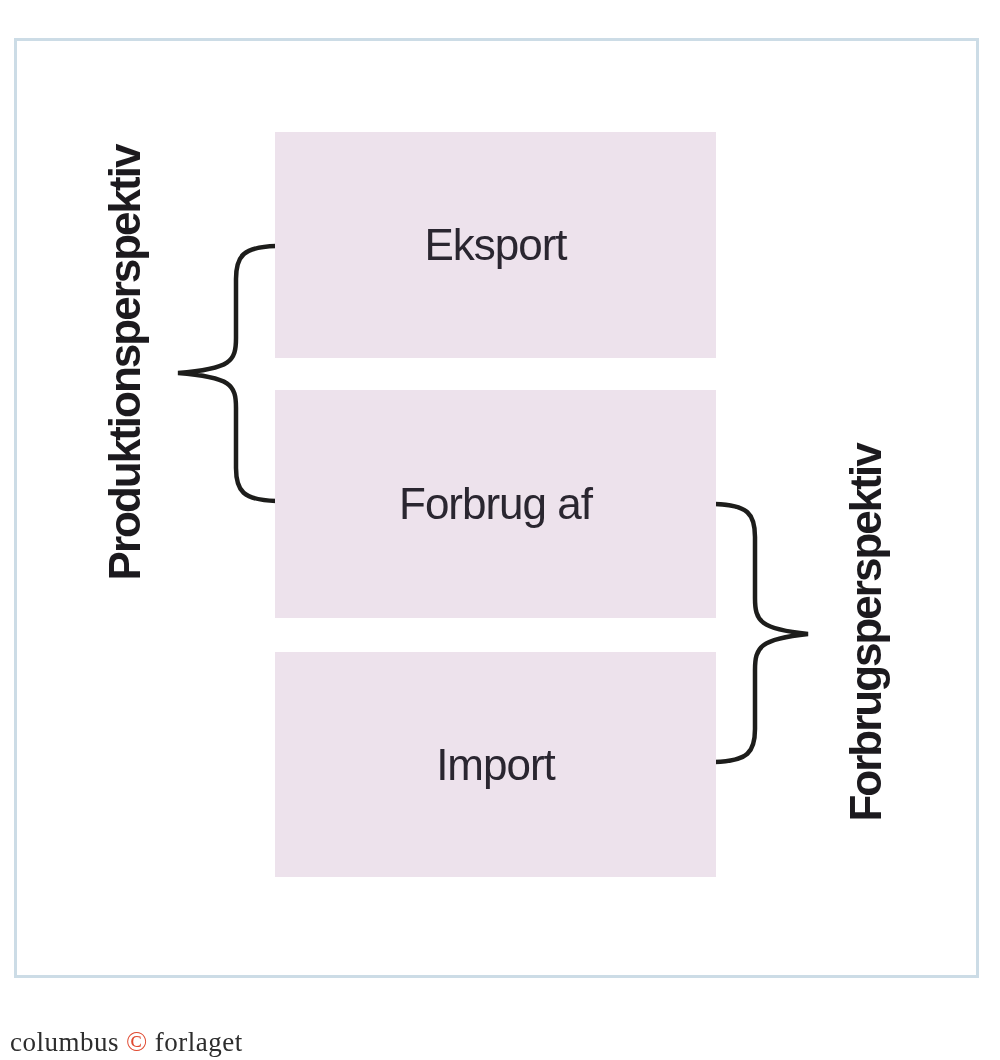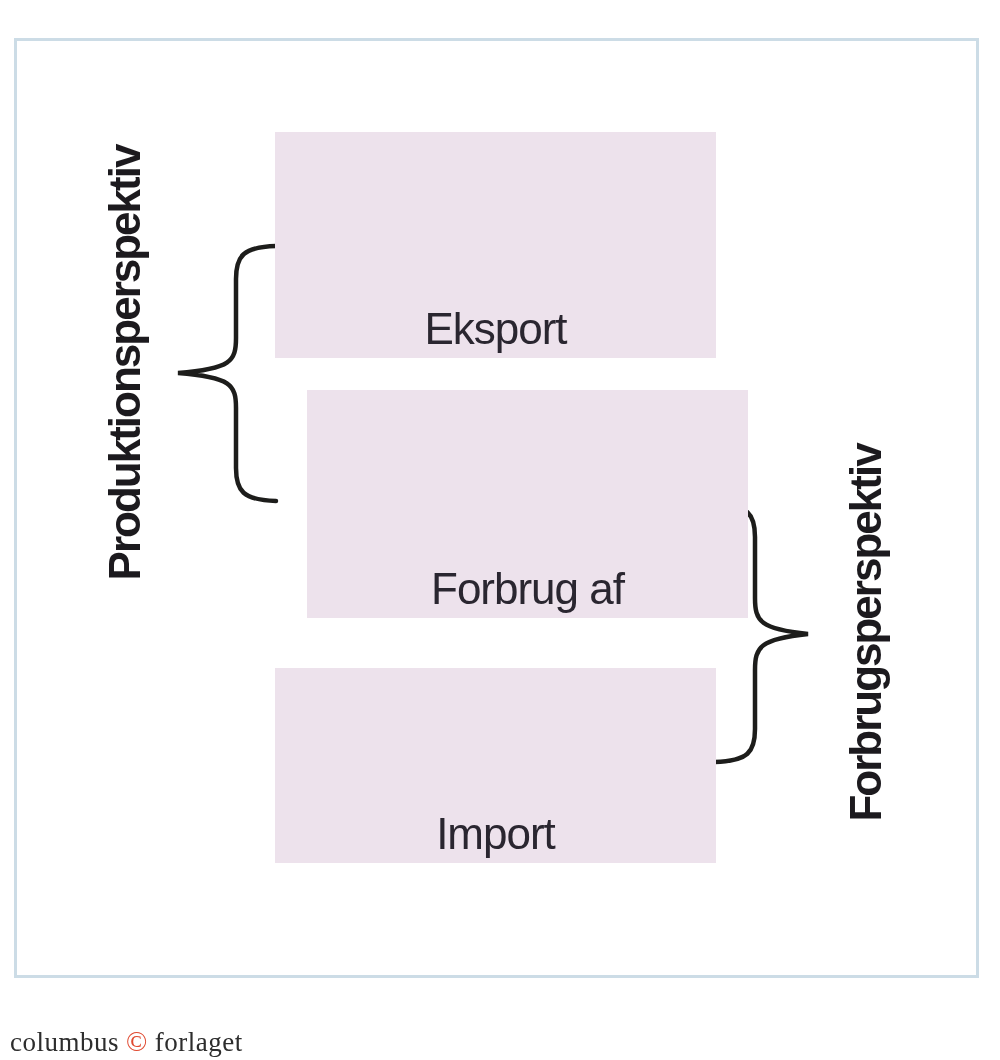"Eksport" .box { justify-content: flex-end -> center }
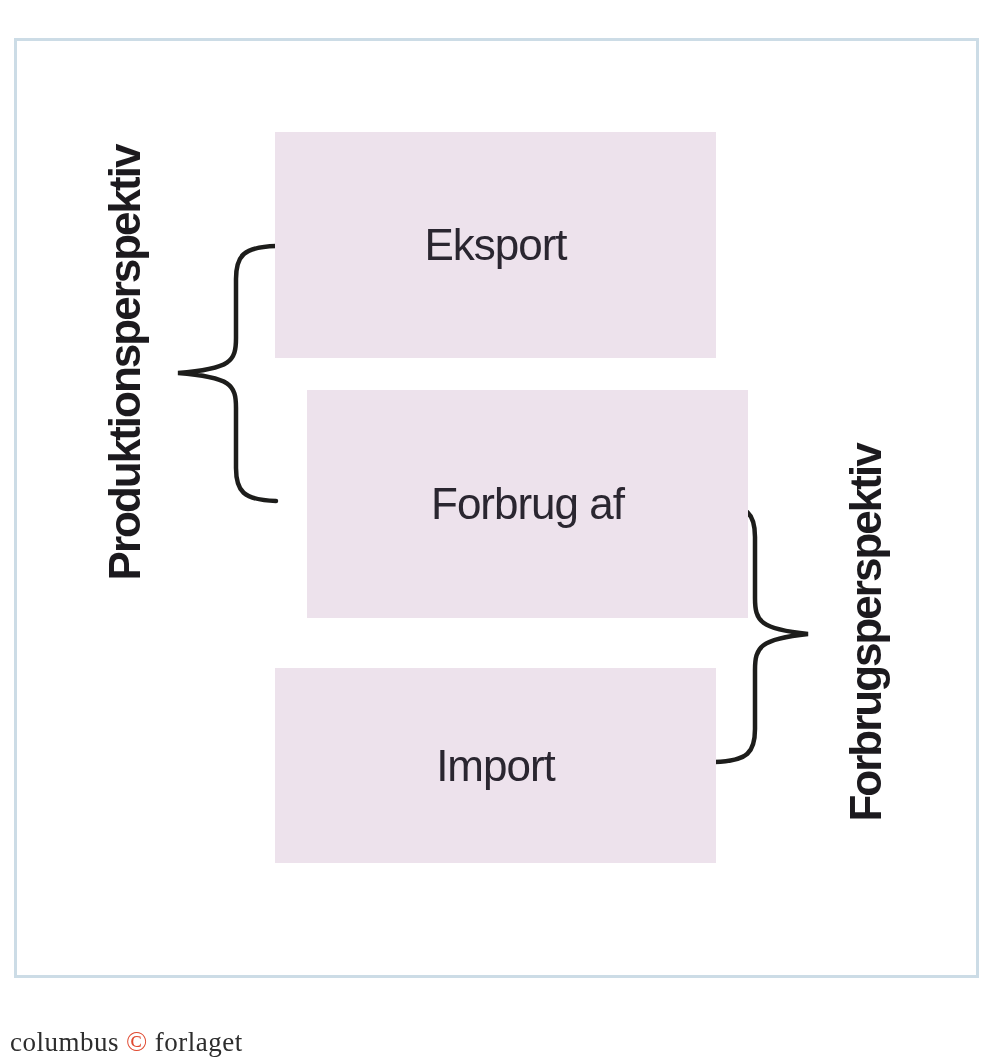"Forbrug af" .box2 { margin-left: 32px -> none }
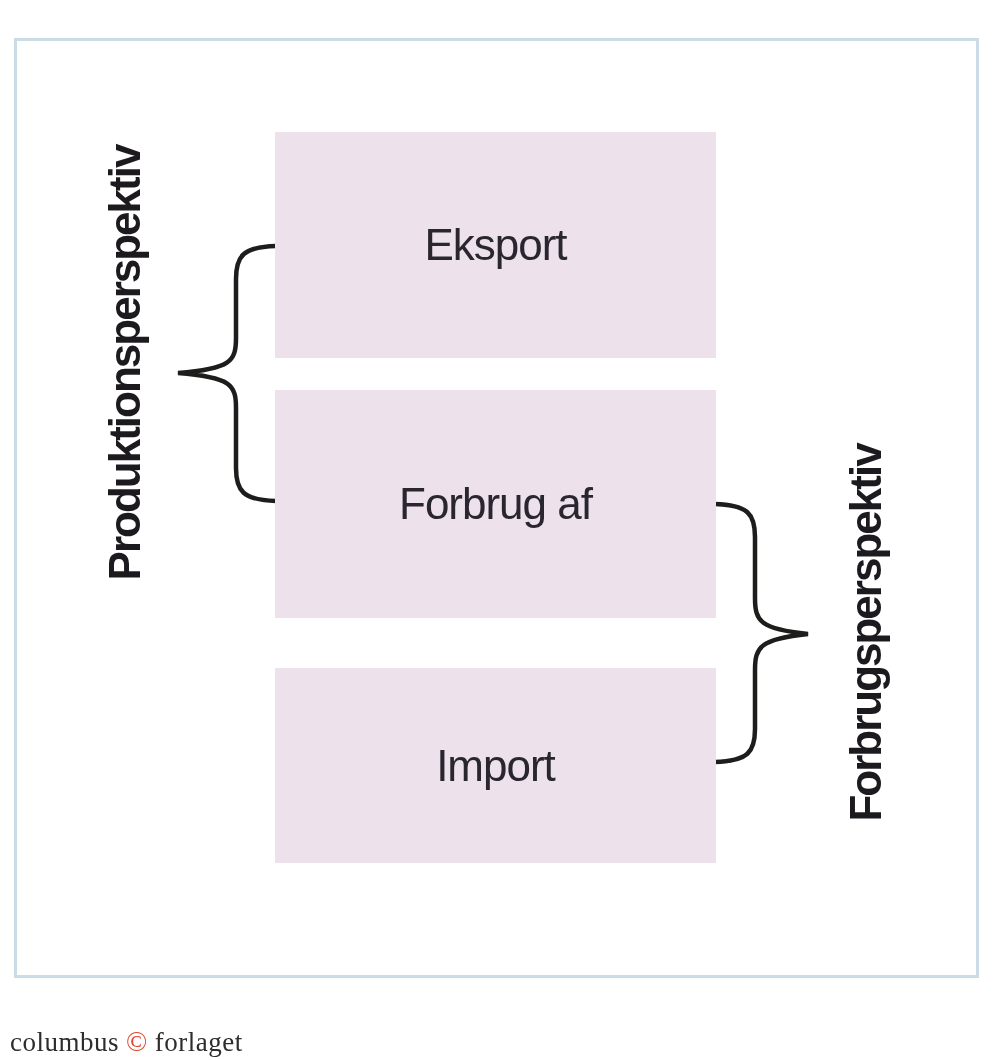"Import" .box3 { height: 195px -> 225px; margin-top: 16px -> none }
